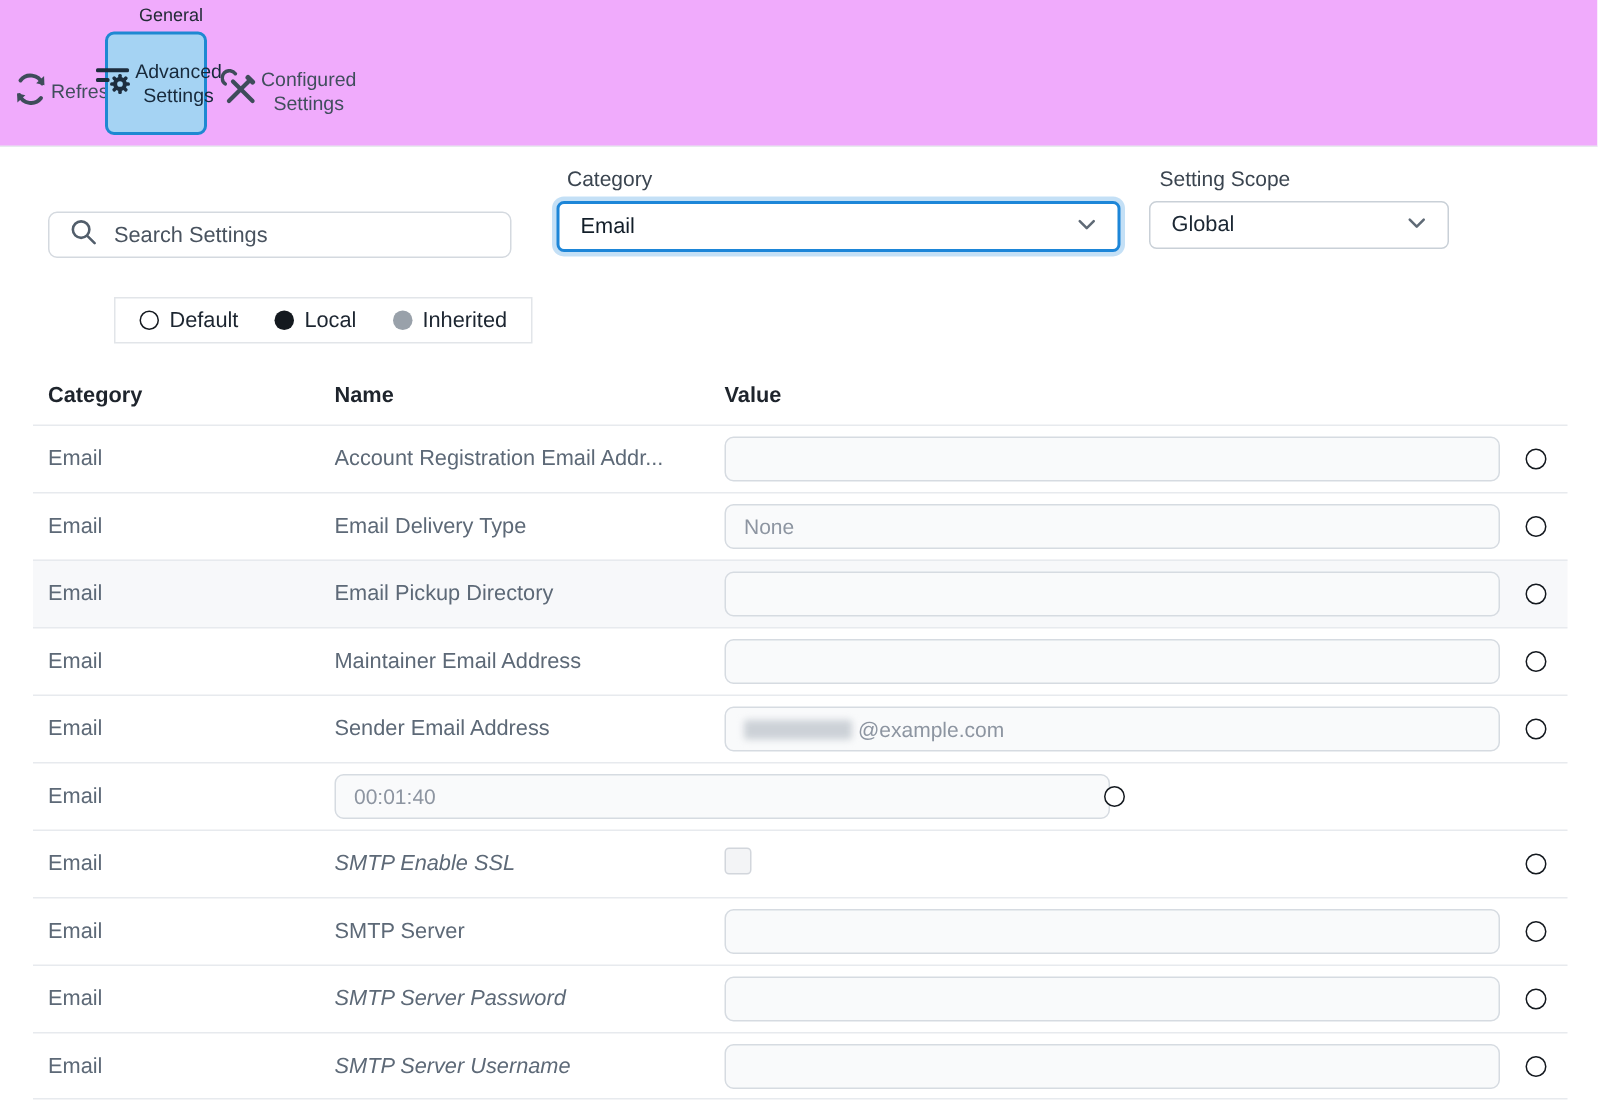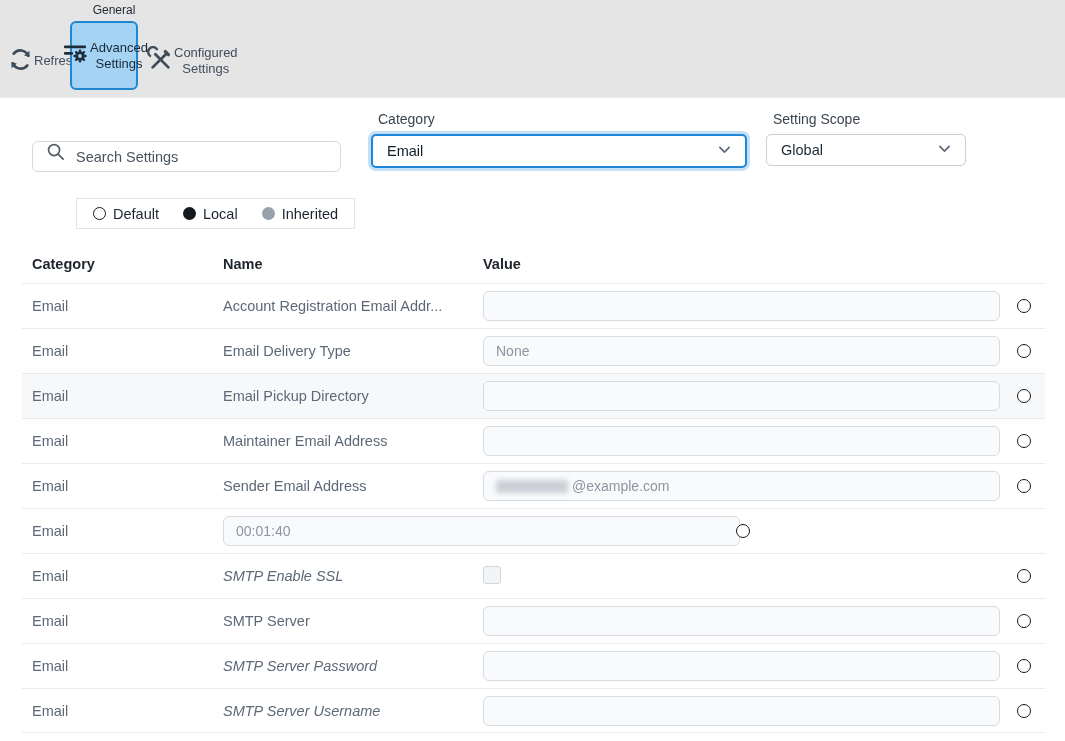"General" .toolbar { background: #e5e5e5 -> #f0abfc }
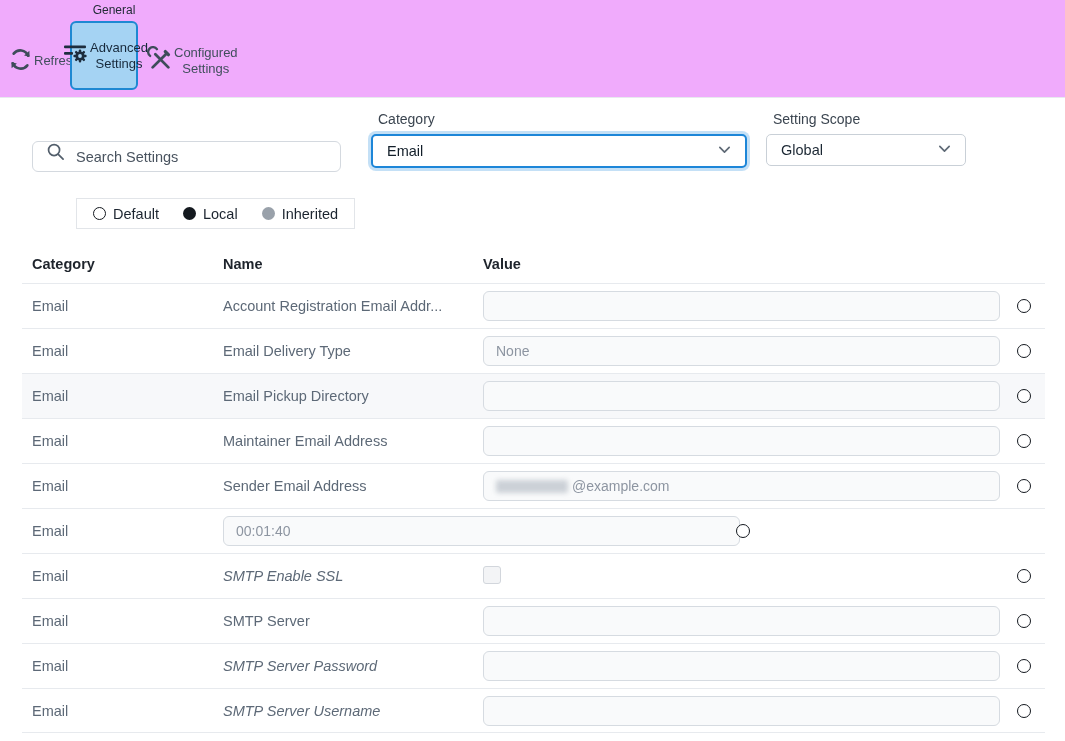"Search Settings" .search { align-items: none -> center }
